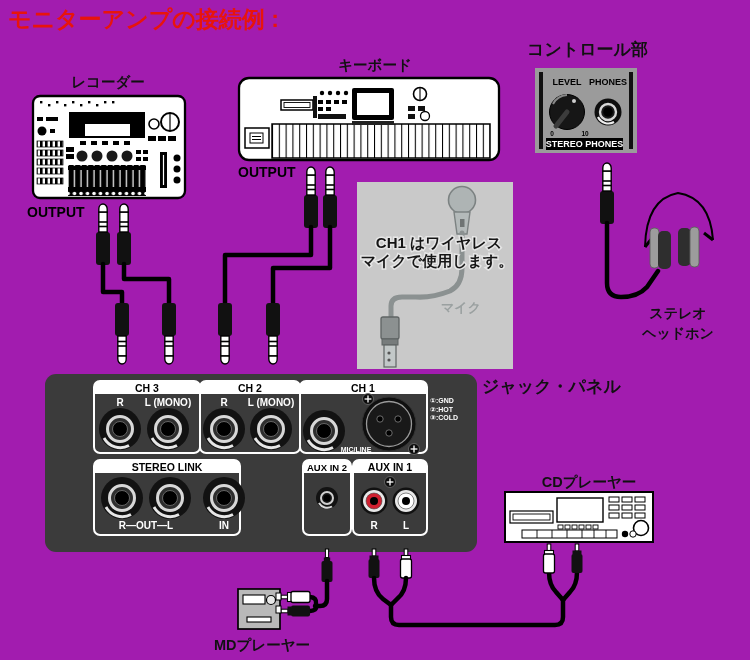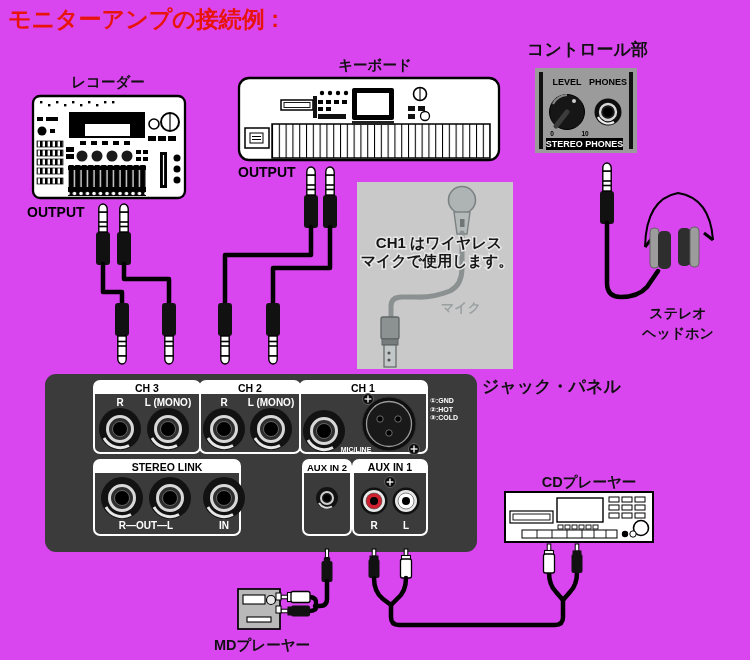"モニターアンプの接続例 :" .stage { background: #d946ef -> #a21caf }
